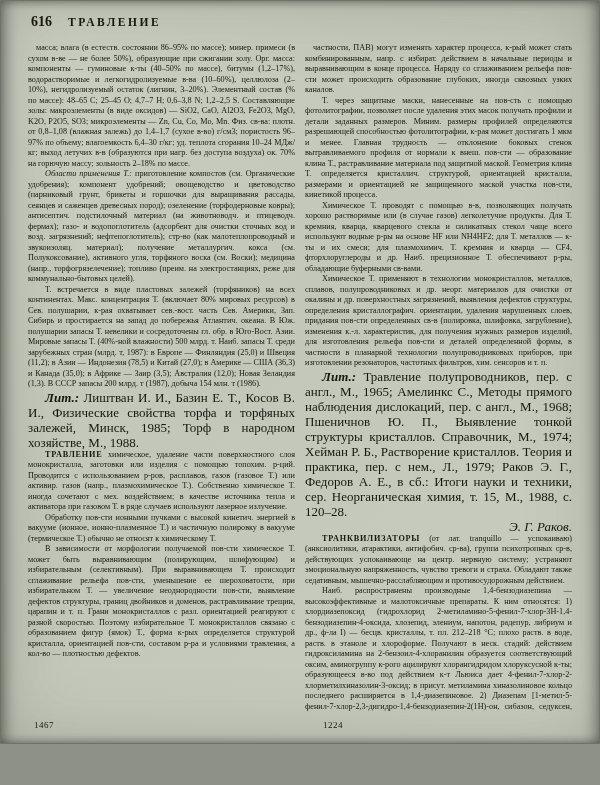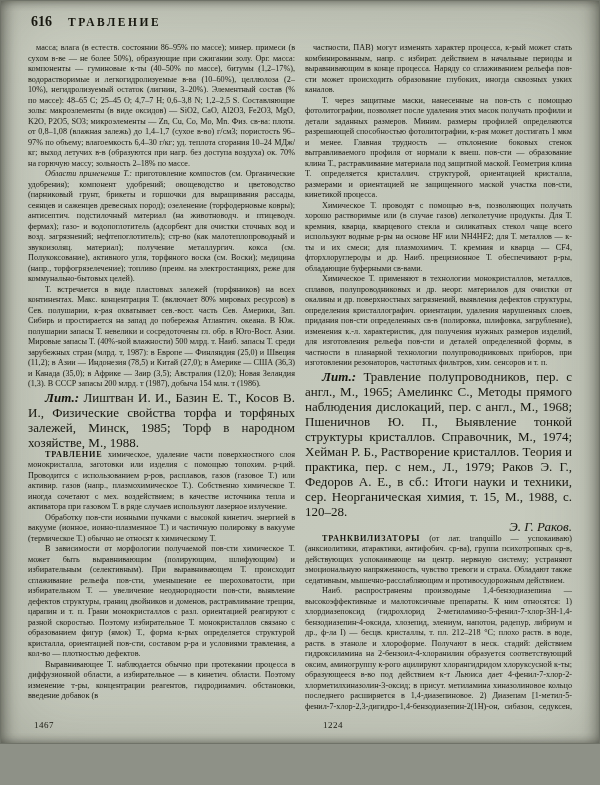"Выравнивающее Т. наблюдается обычно при" p.para { html: <p><span></span><span>Выравнивающее Т. наблюдается обычно при протекании процесса в диффузионной области, а избирательное — в кинетич. области. Поэтому изменение т-ры, концентрации реагентов, гидродинамич. обстановки, введение добавок (в</span></p> -> none }
